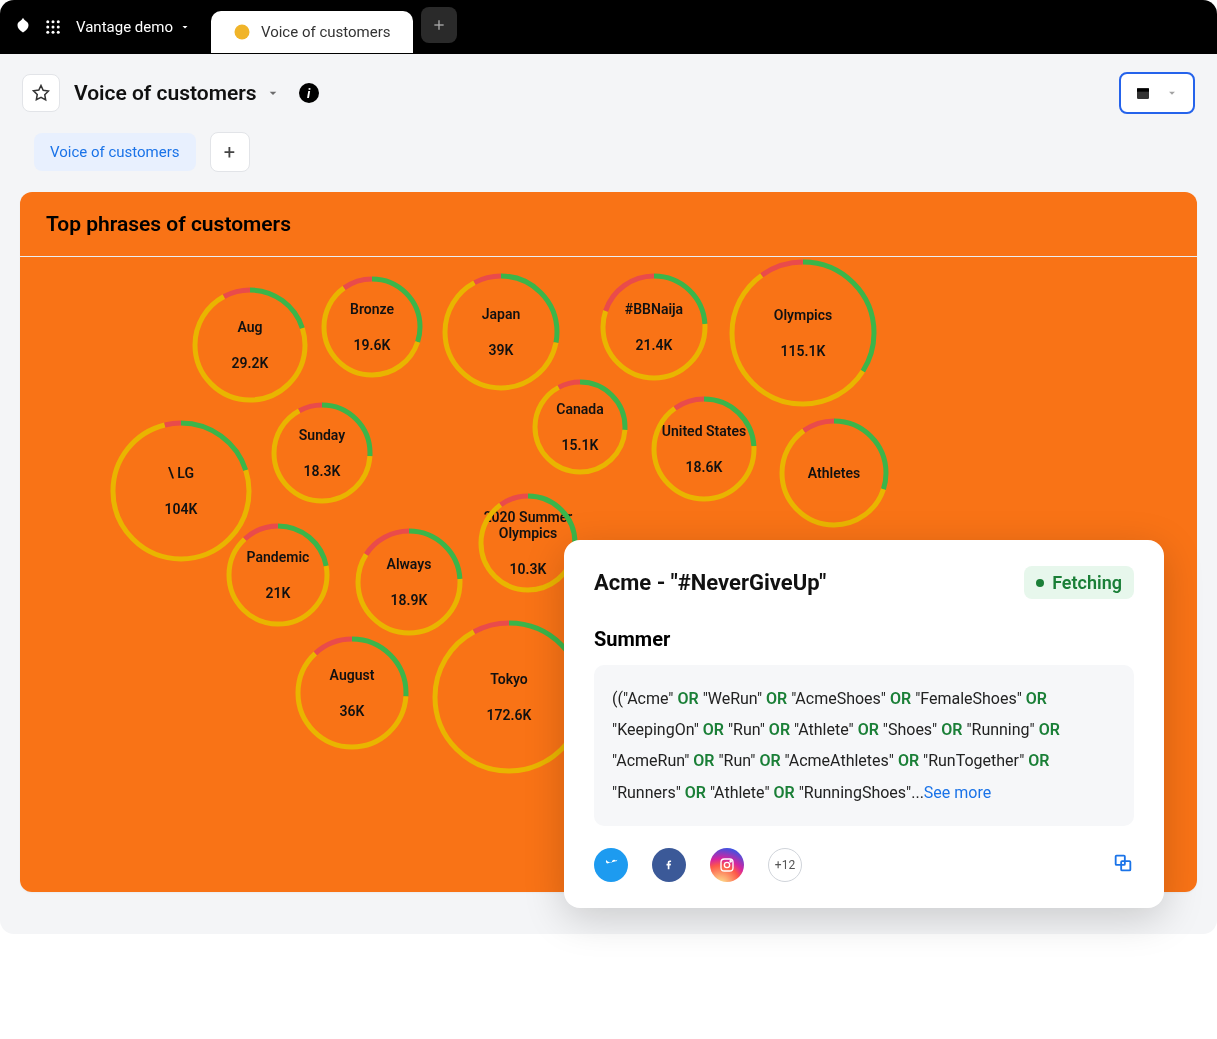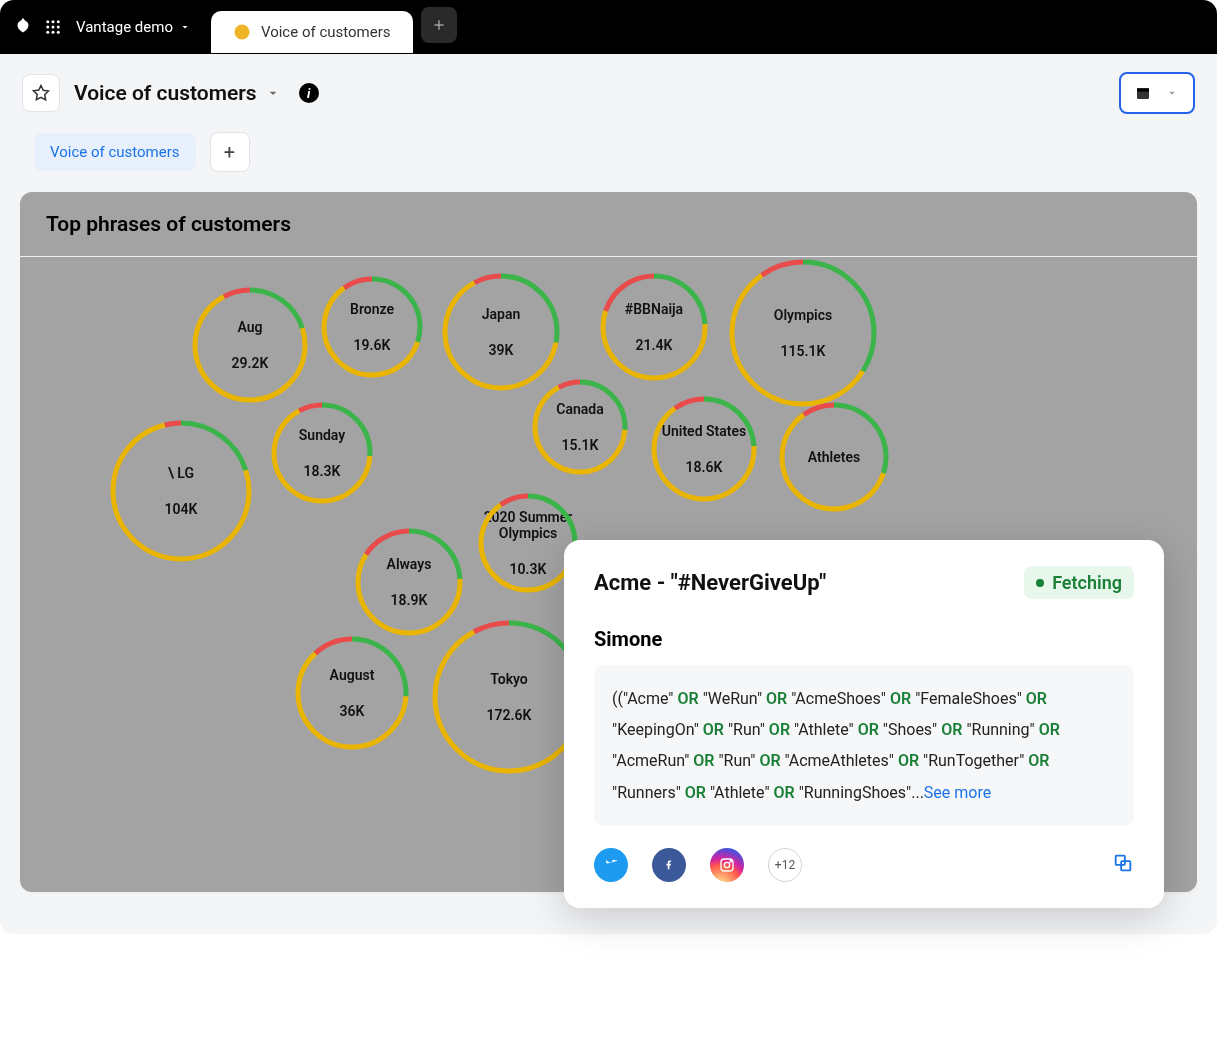"Top phrases of customers" .card { background: #a3a3a3 -> #f97316 }
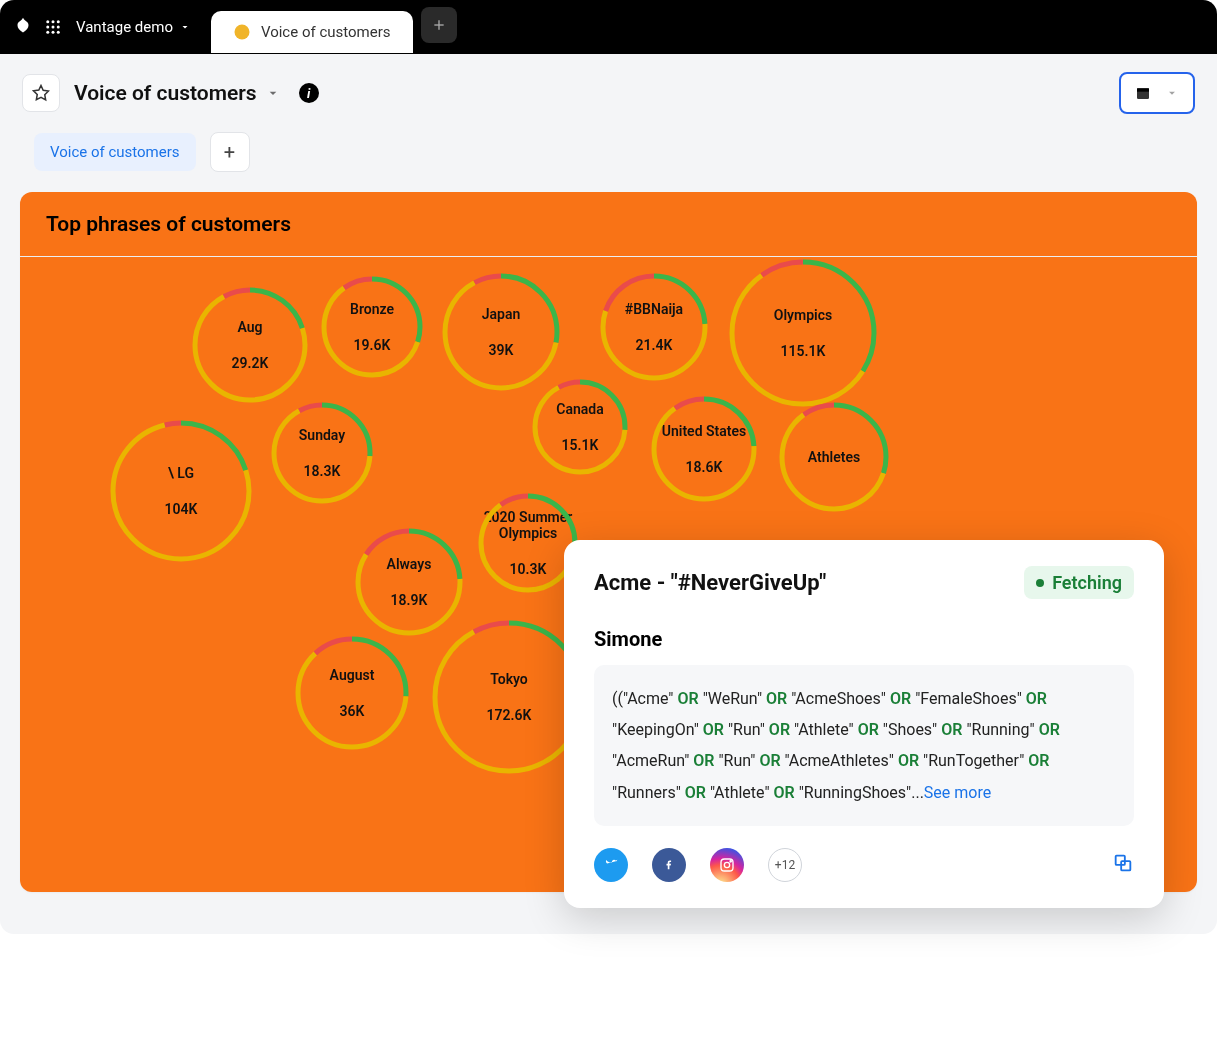"Athletes" div.bubble { top: 145px -> 161px }
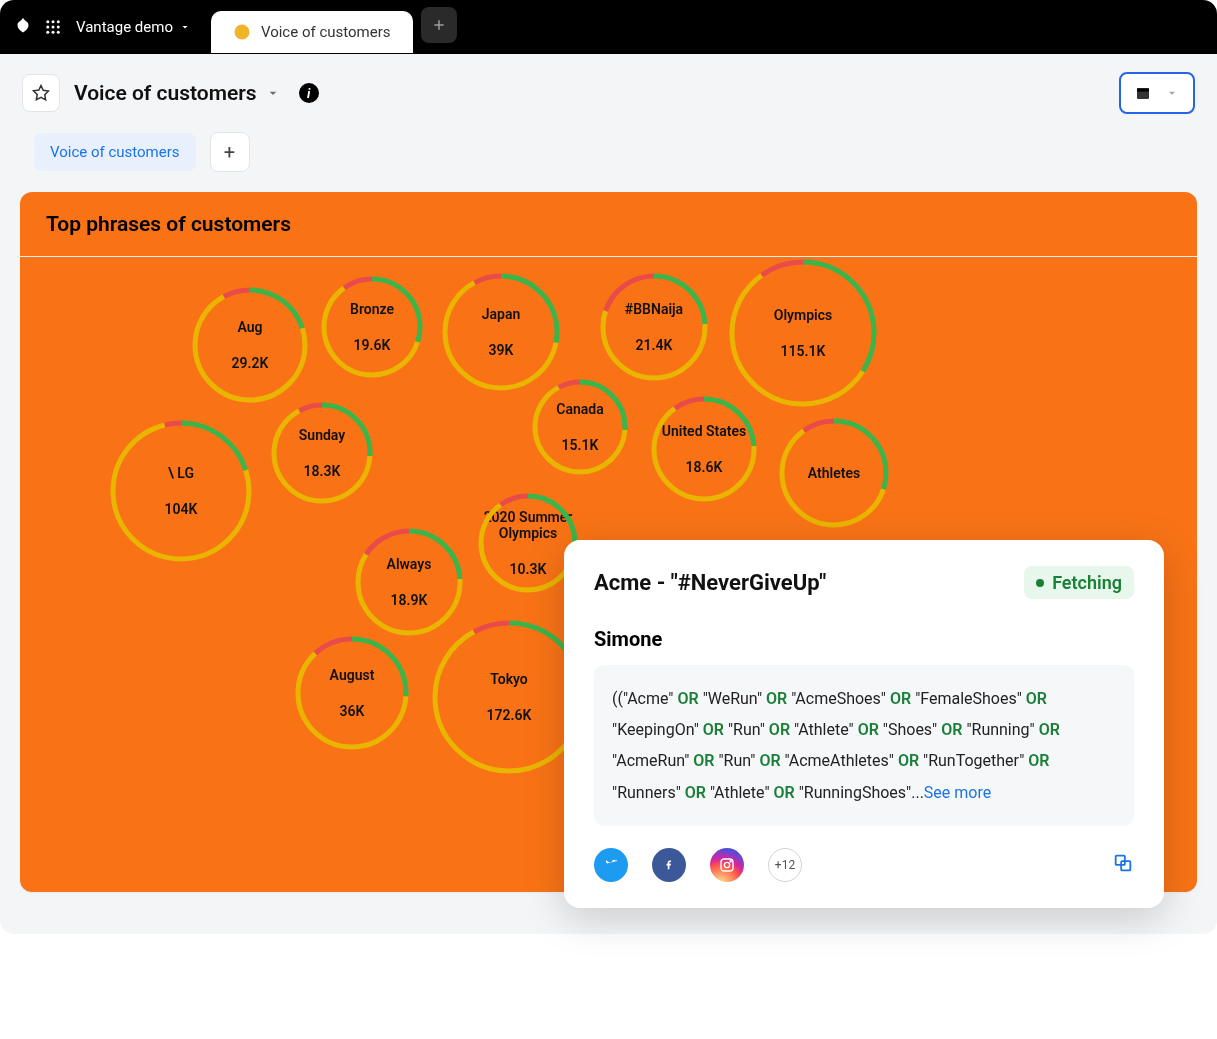"Pandemic" div.bubble { html: none -> <div> <svg> <circle></circle> <circle></circle> <circle></circle> </svg> <div>Pandemic</div> <div>21K</div> </div> }
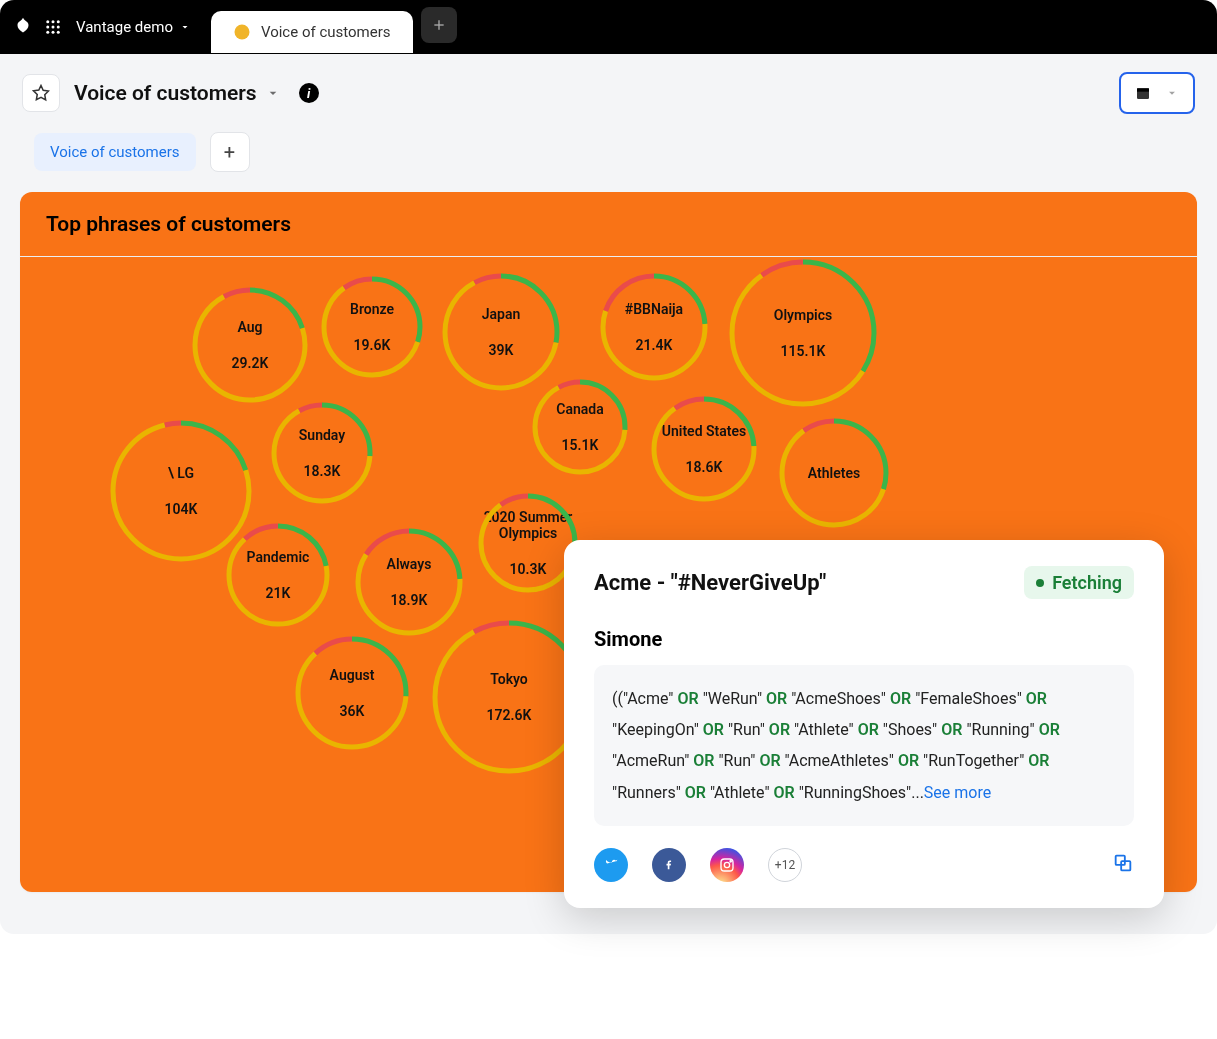"Simone" div.query-label { text: Simone -> Summer }
